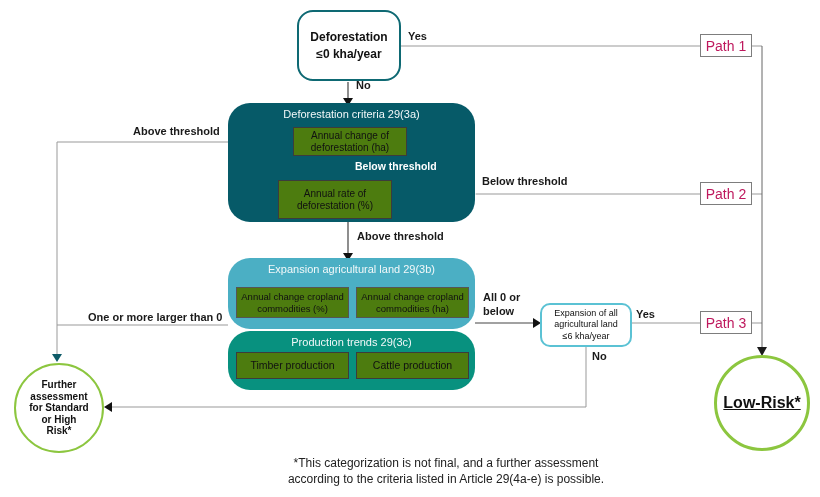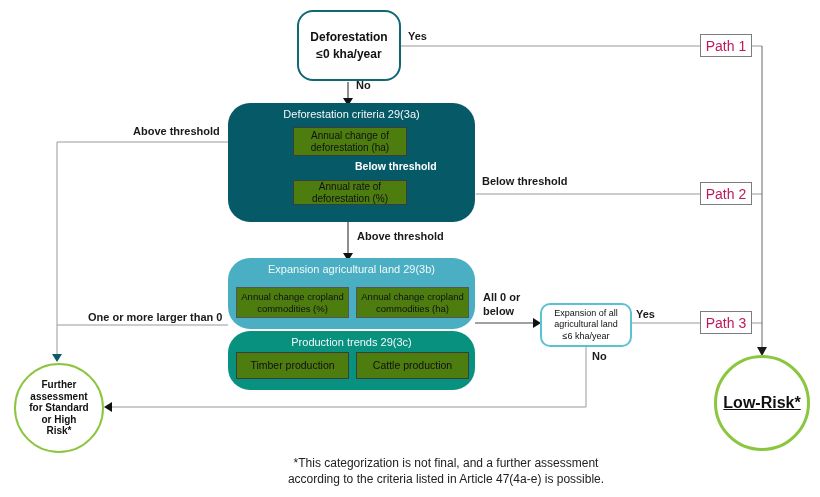"Annual rate of" div.wbox { height: 25px -> 39px; left: 65px -> 50px }
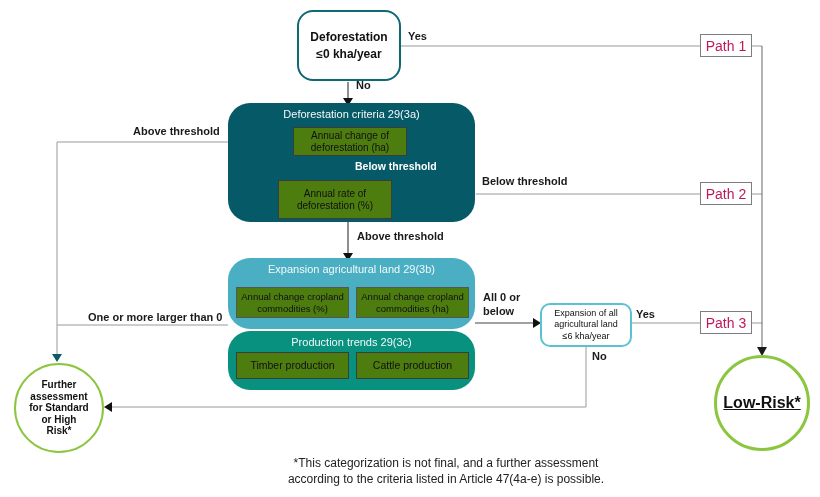"*This categorization is not final," div.footnote { text: 47 -> 29 }
